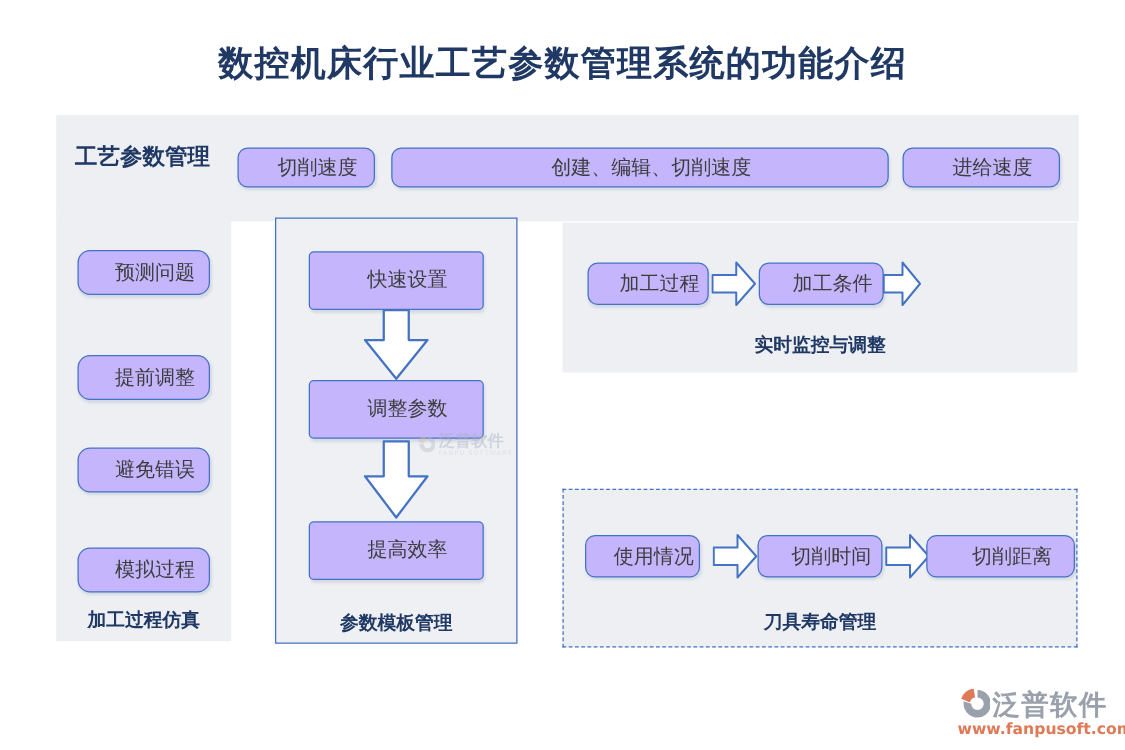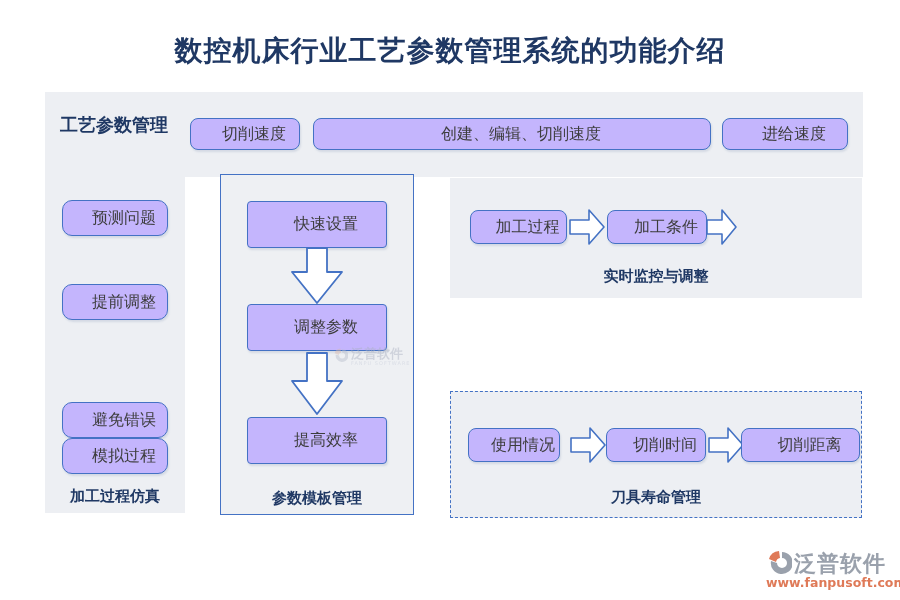"避免错误" div.node { margin-top: 44px -> none }
